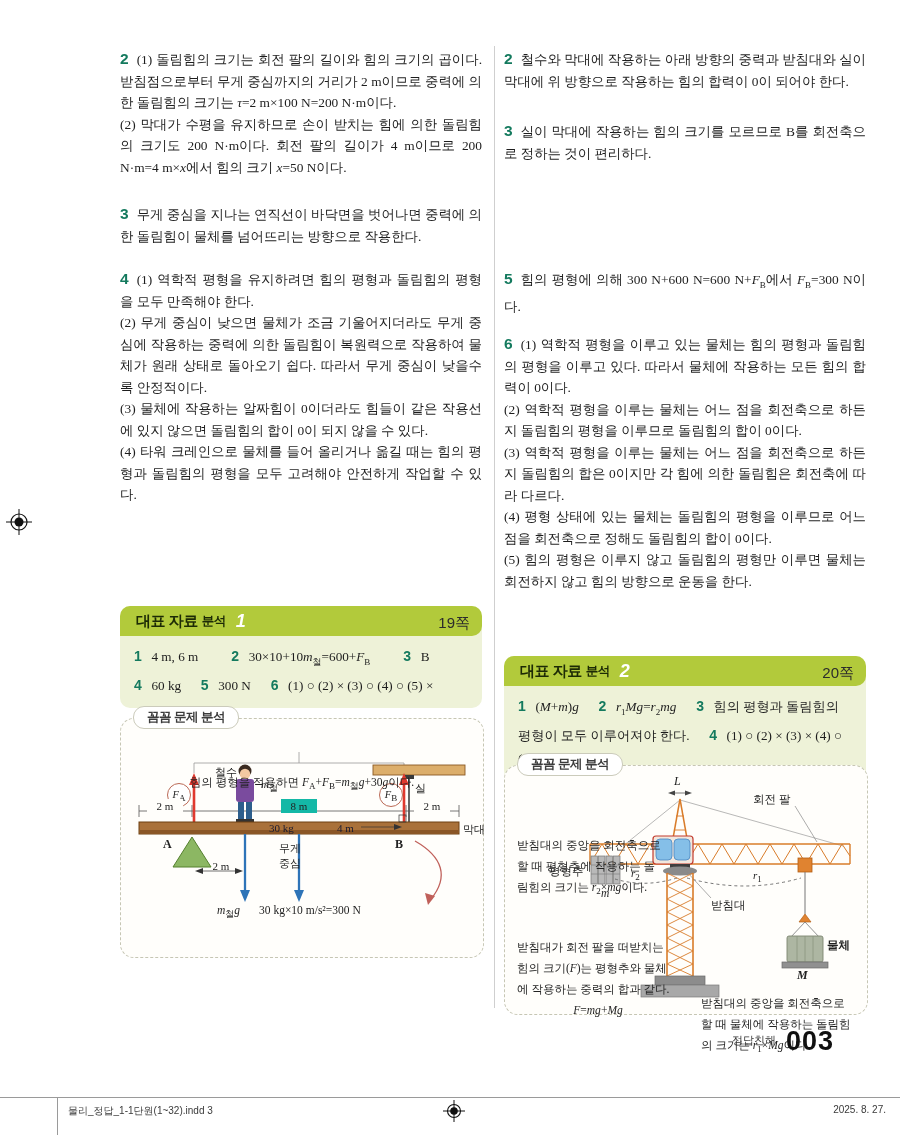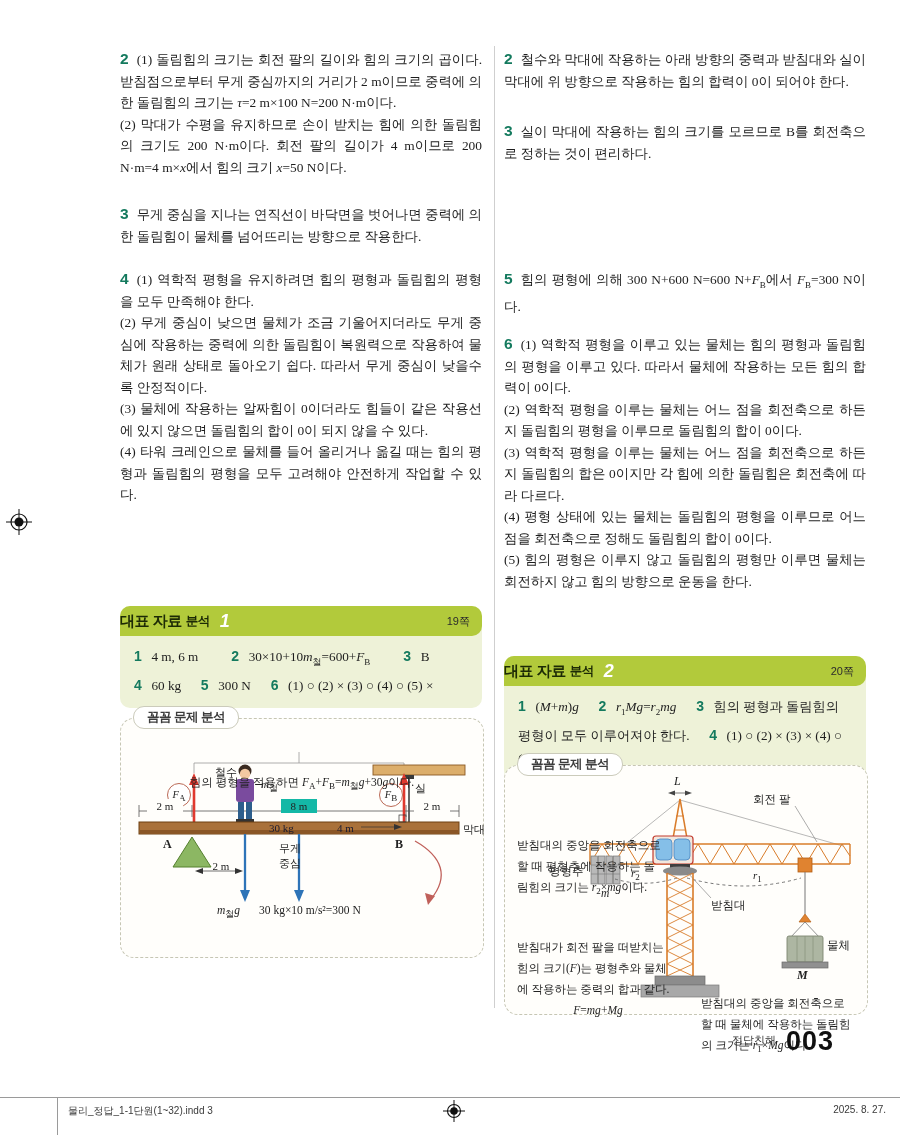"대표 자료" .repbox .hd { padding: 0 0 -> 0 16px }
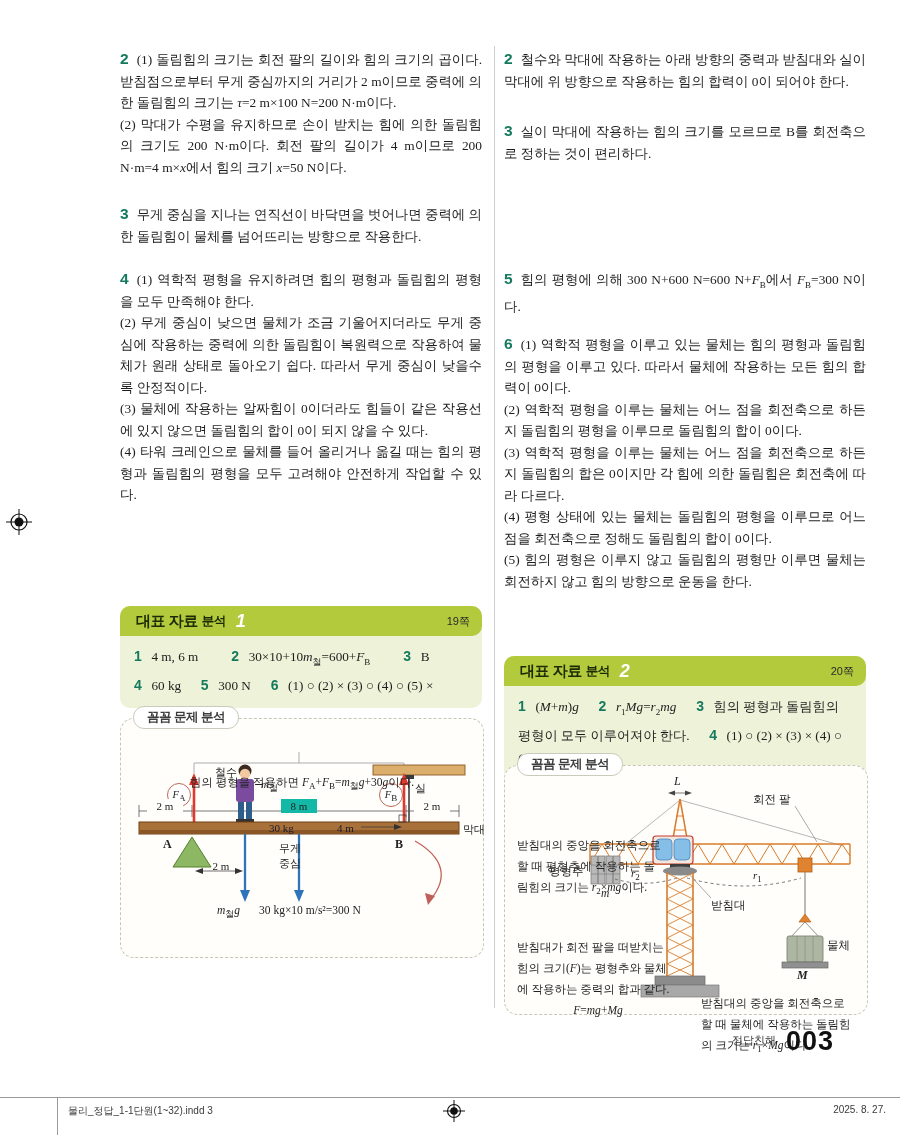"19쪽" .repbox .hd .pref { font-size: 11px -> 15px }
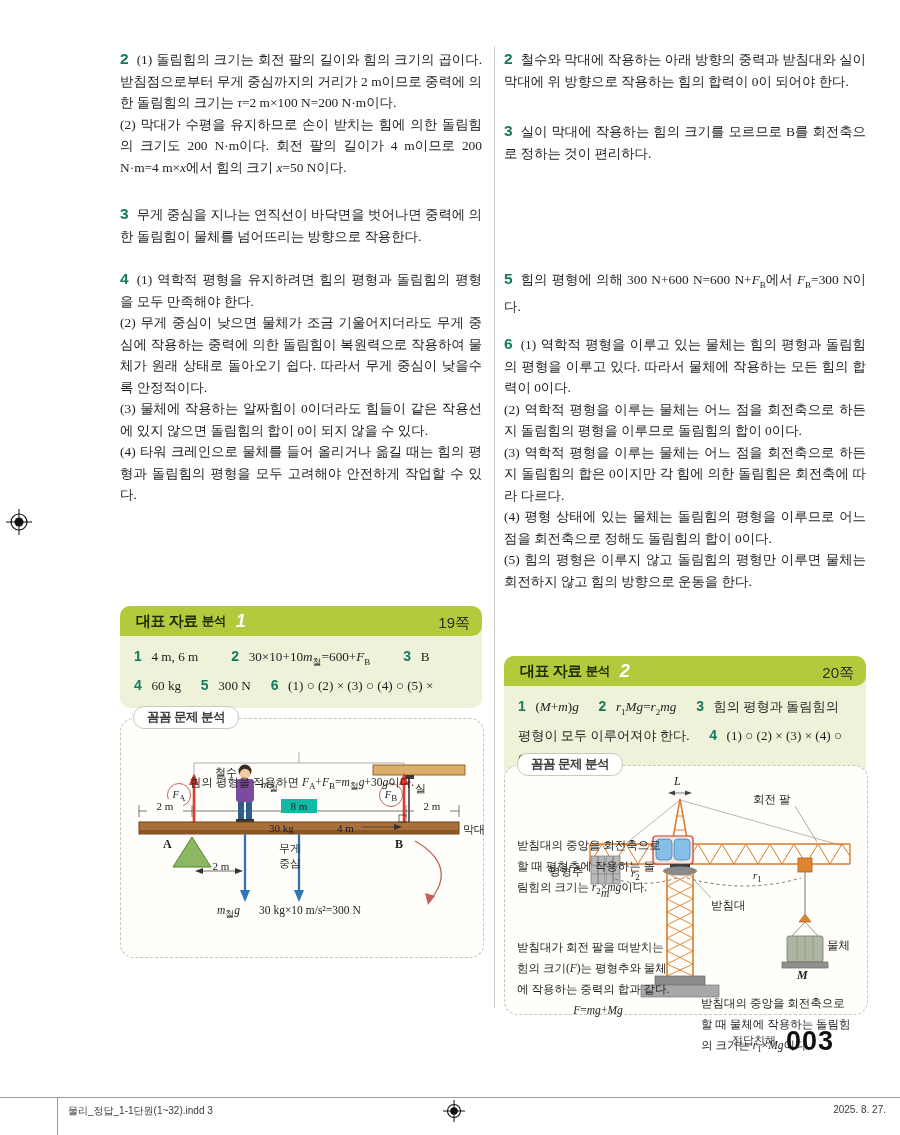"물체" div.dlabel { font-weight: none -> bold }
